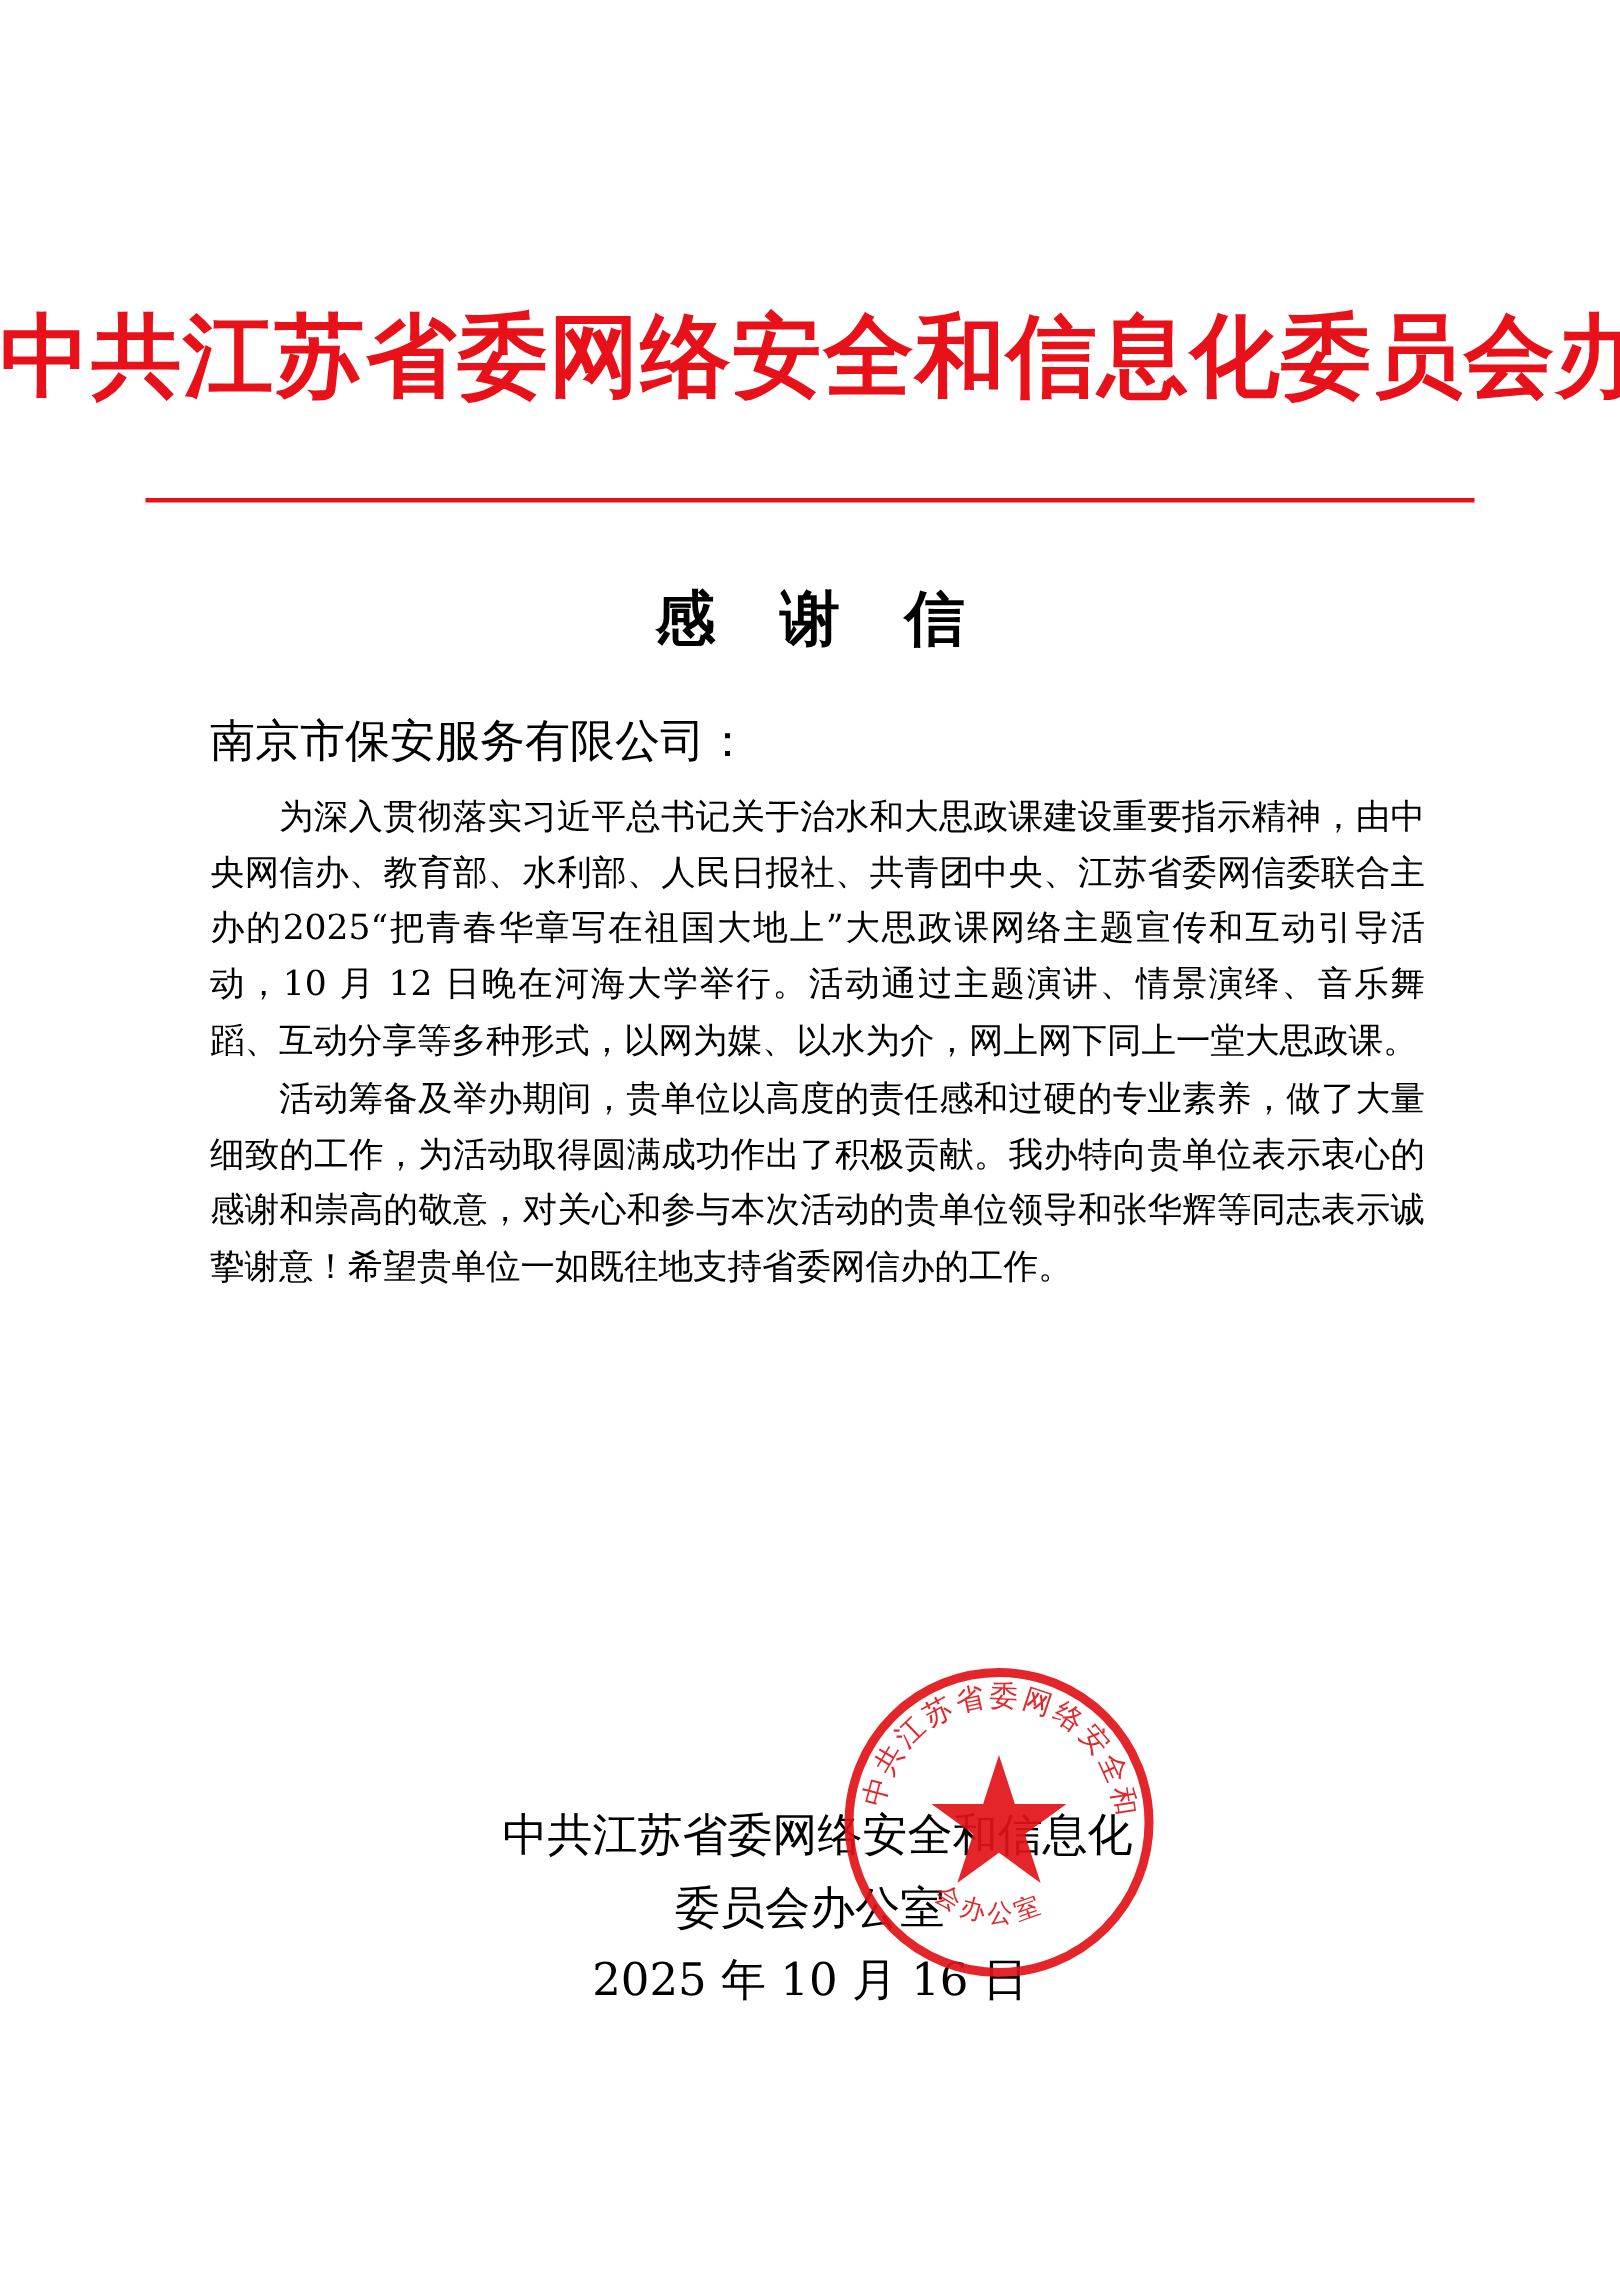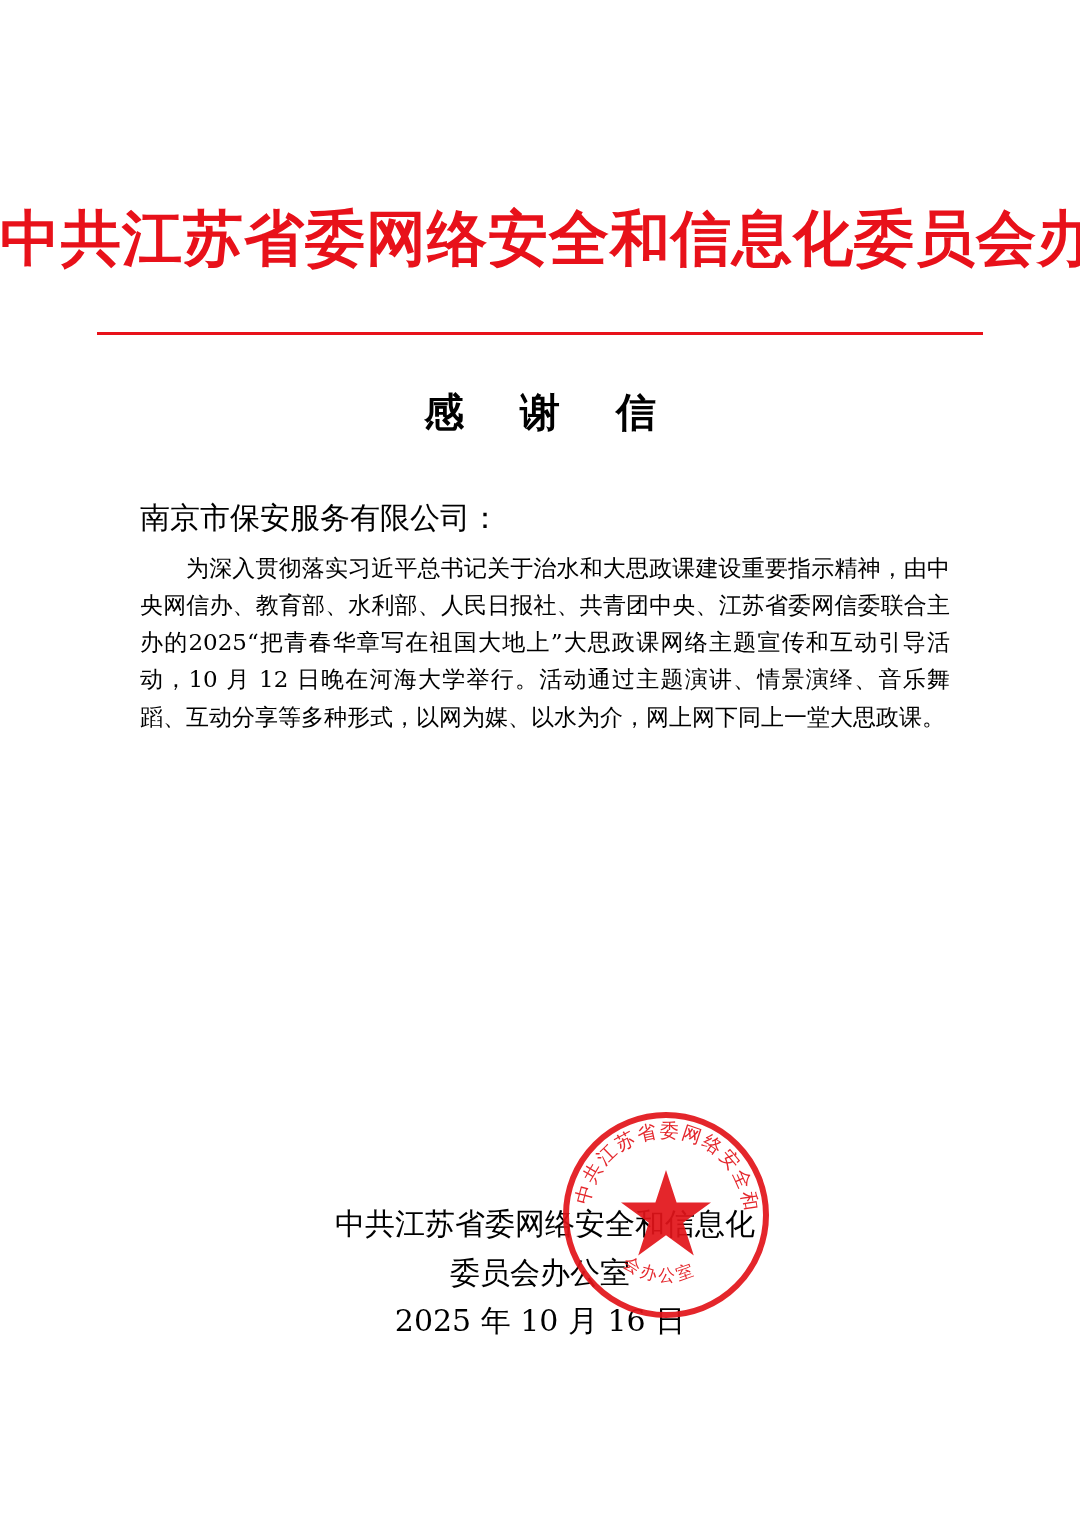"感 谢 信" .doc-title { font-family: Liberation Mono, monospace -> Liberation Sans, sans-serif }
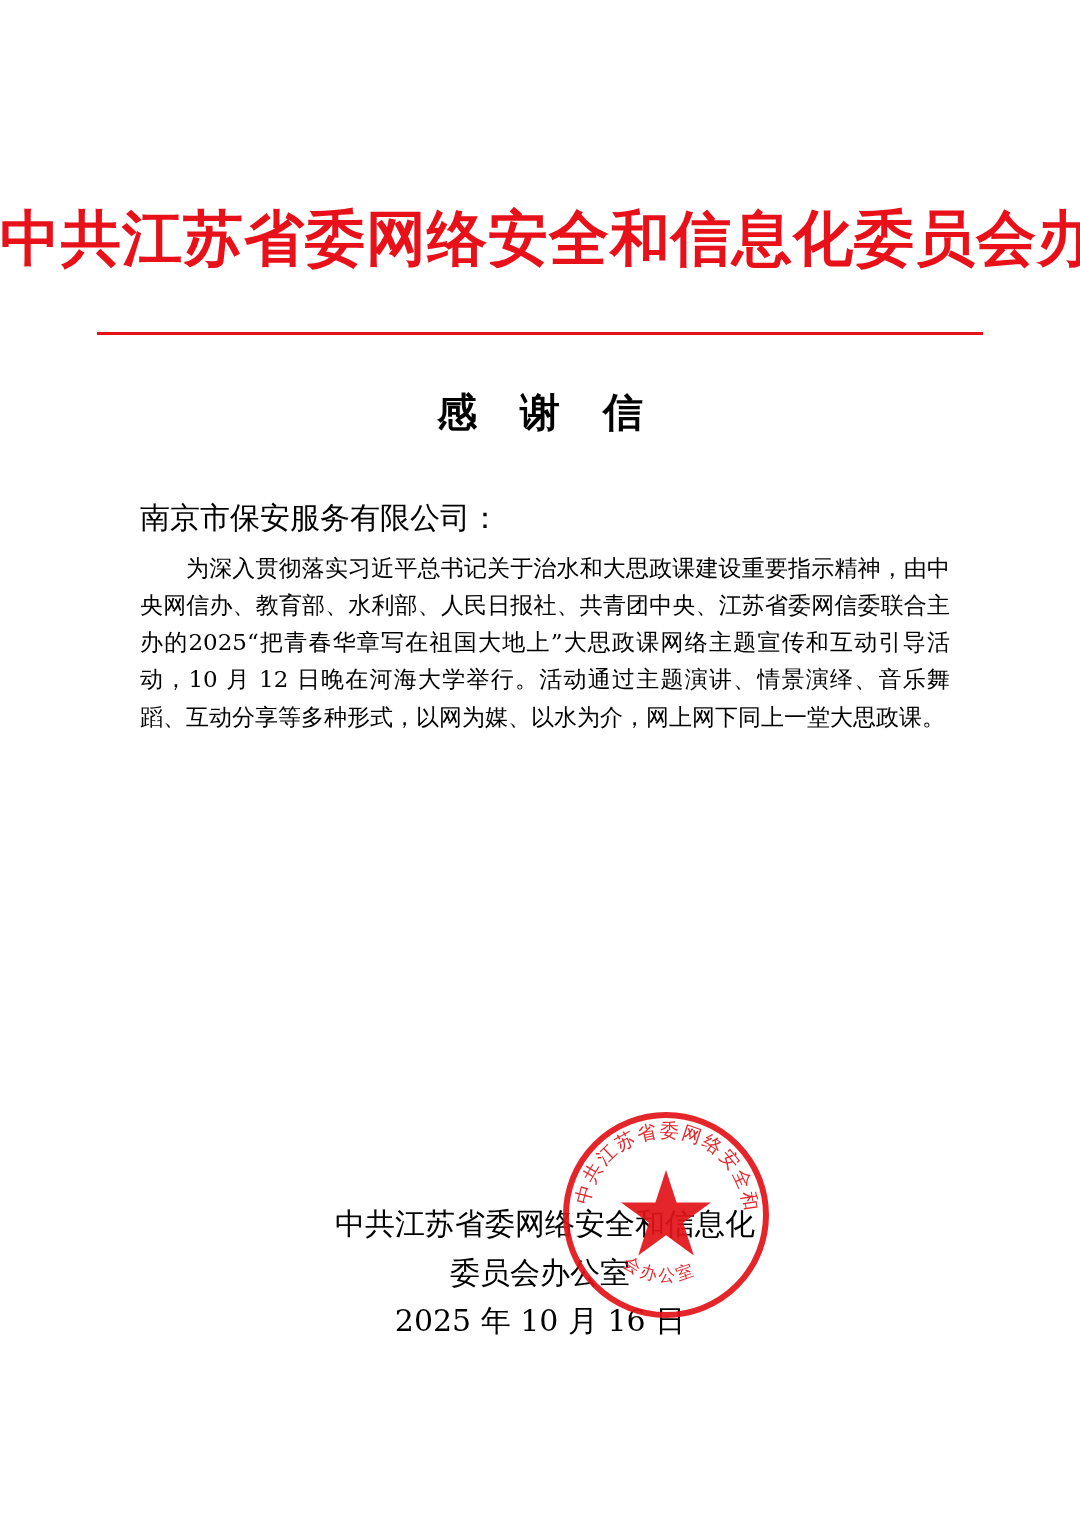"南京市保安服务有限公司：" .salutation { margin-top: 23px -> none }
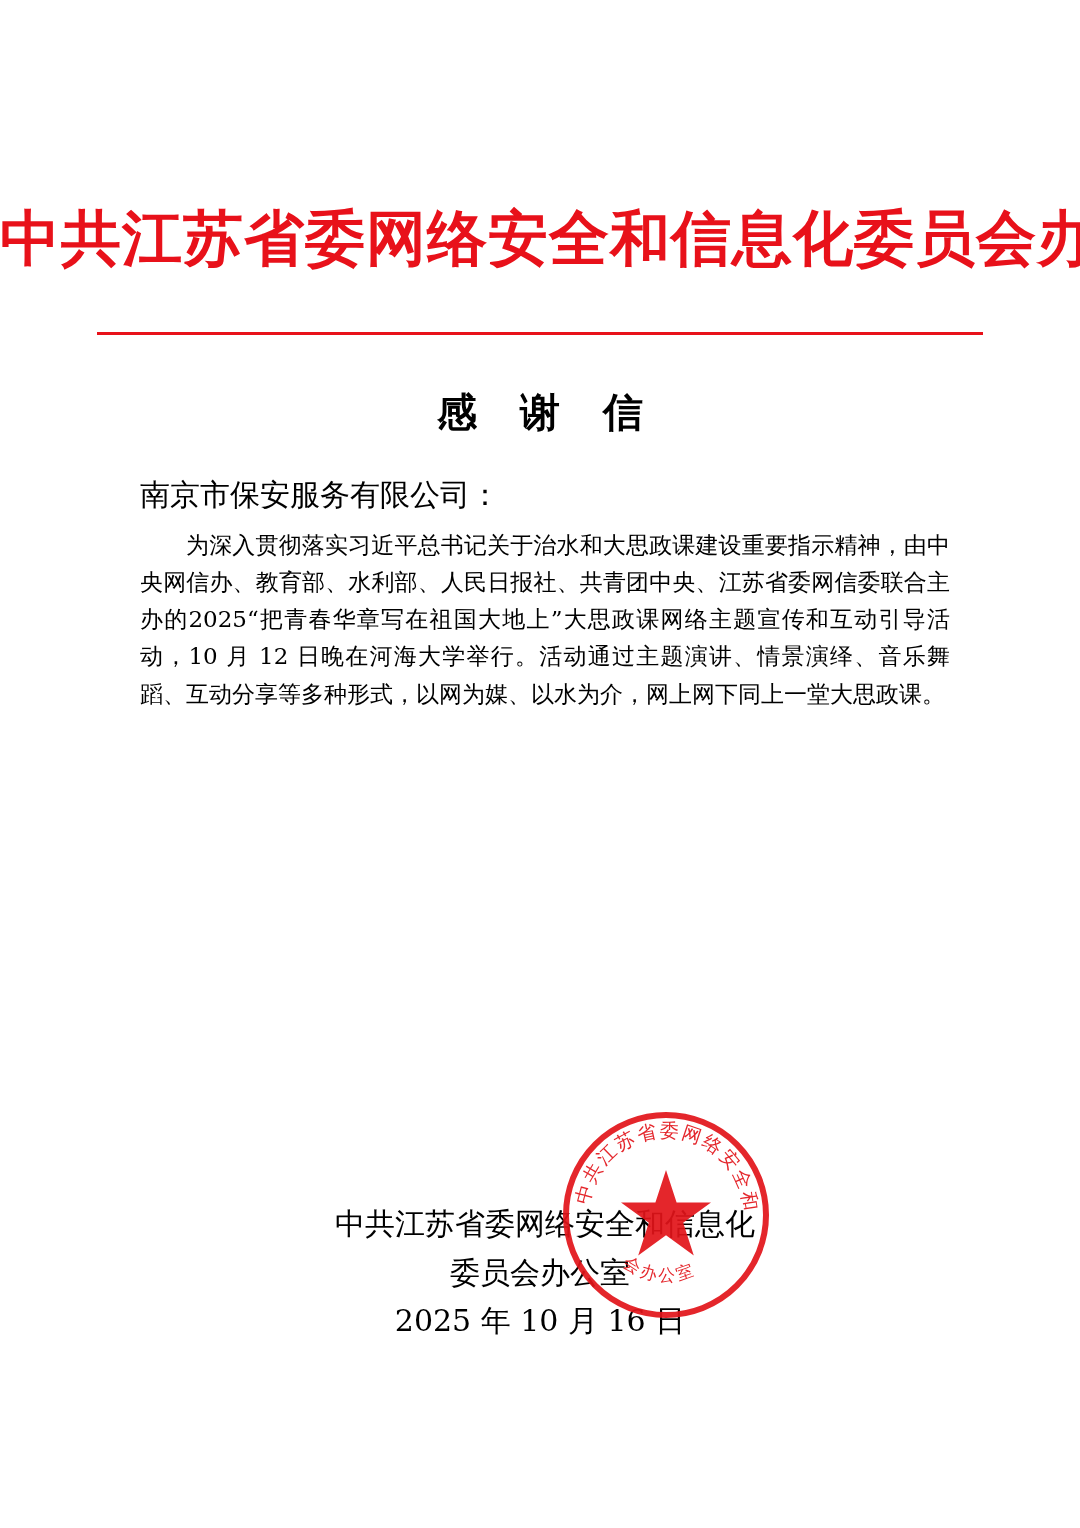"活动筹备及举办期间，贵单位以高度的责任感和过硬的专业素养，做了大量细致的工作，为" p.para { html: none -> <p>活动筹备及举办期间，贵单位以高度的责任感和过硬的专业素养，做了大量细致的工作，为活动取得圆满成功作出了积极贡献。我办特向贵单位表示衷心的感谢和崇高的敬意，对关心和参与本次活动的贵单位领导和张华辉等同志表示诚挚谢意！希望贵单位一如既往地支持省委网信办的工作。</p> }
